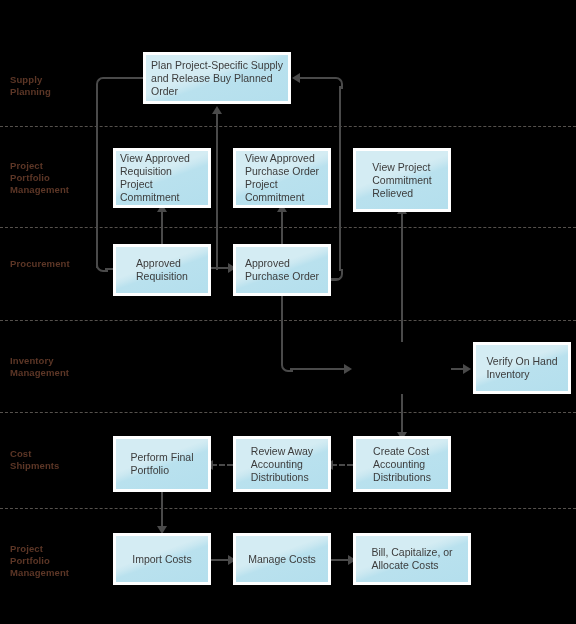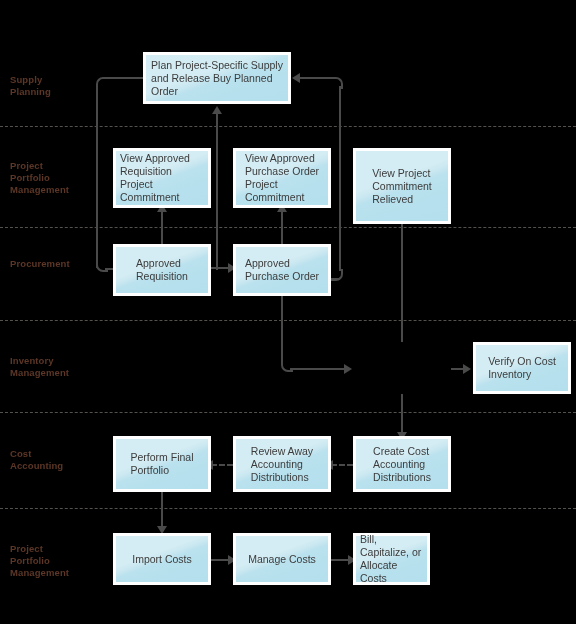"View Project" div.node { height: 76px -> 64px }
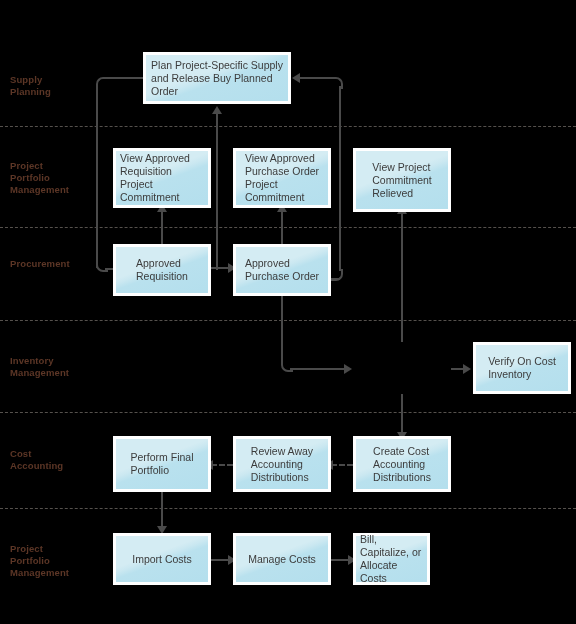"Verify On Cost" span { text: Cost -> Hand }
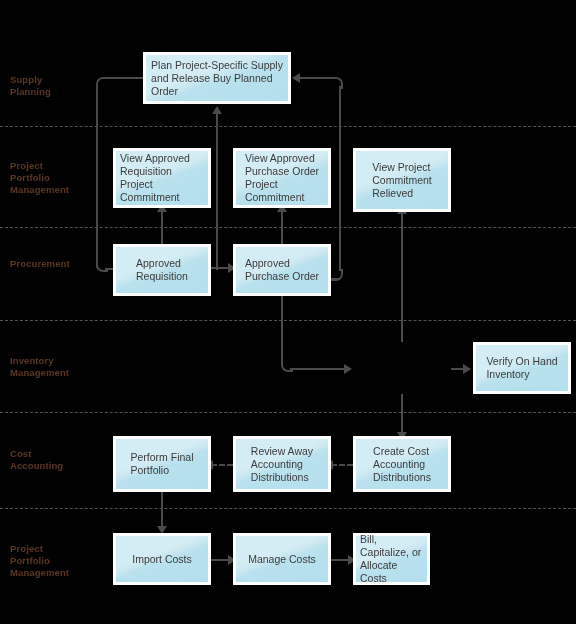"Cost" div.lane-label { text: Accounting -> Shipments }
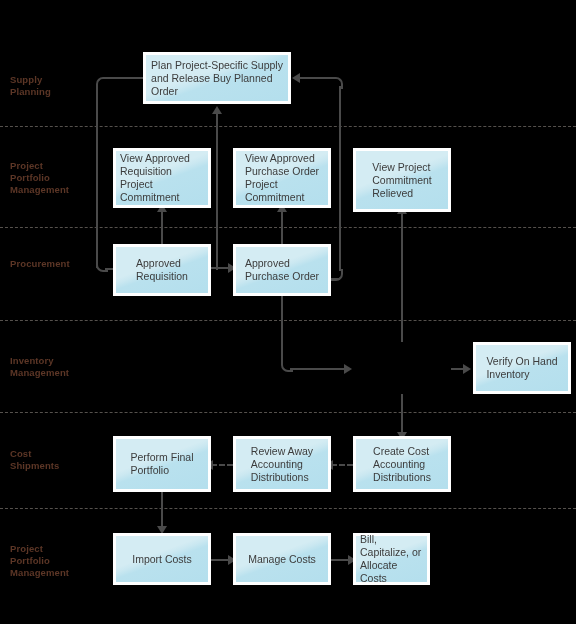"Bill, Capitalize, or" div.node { width: 77px -> 118px }
